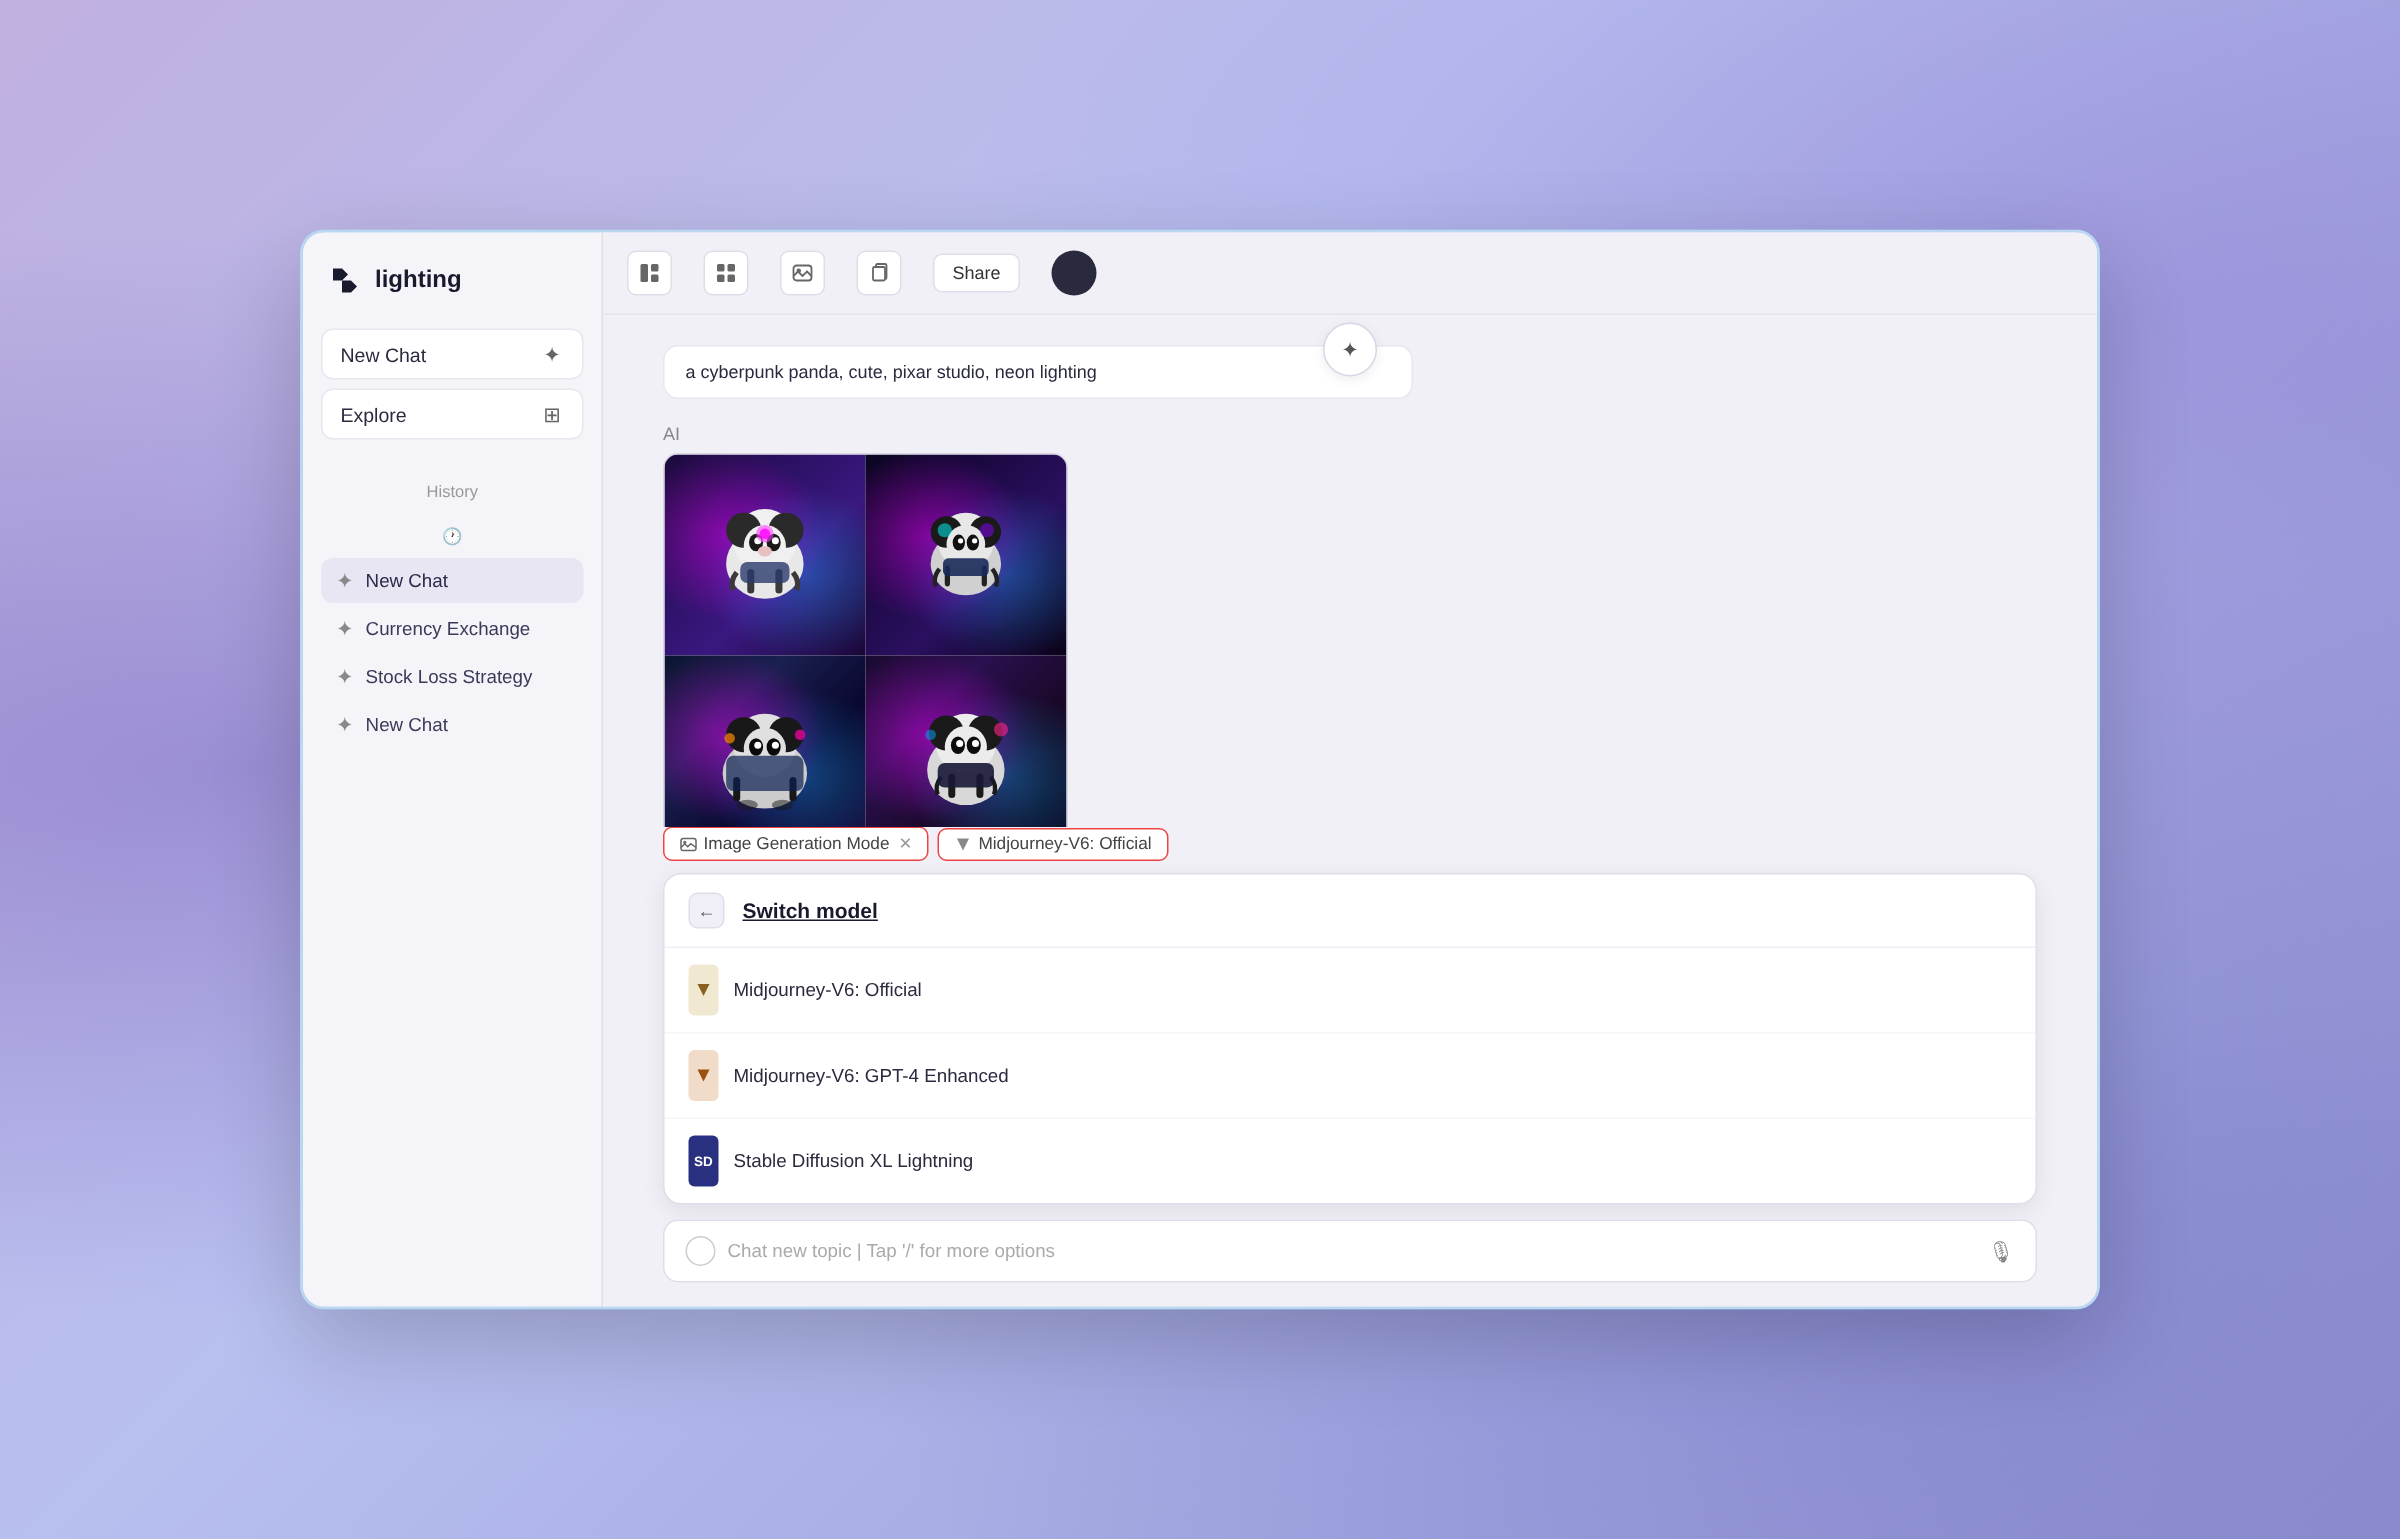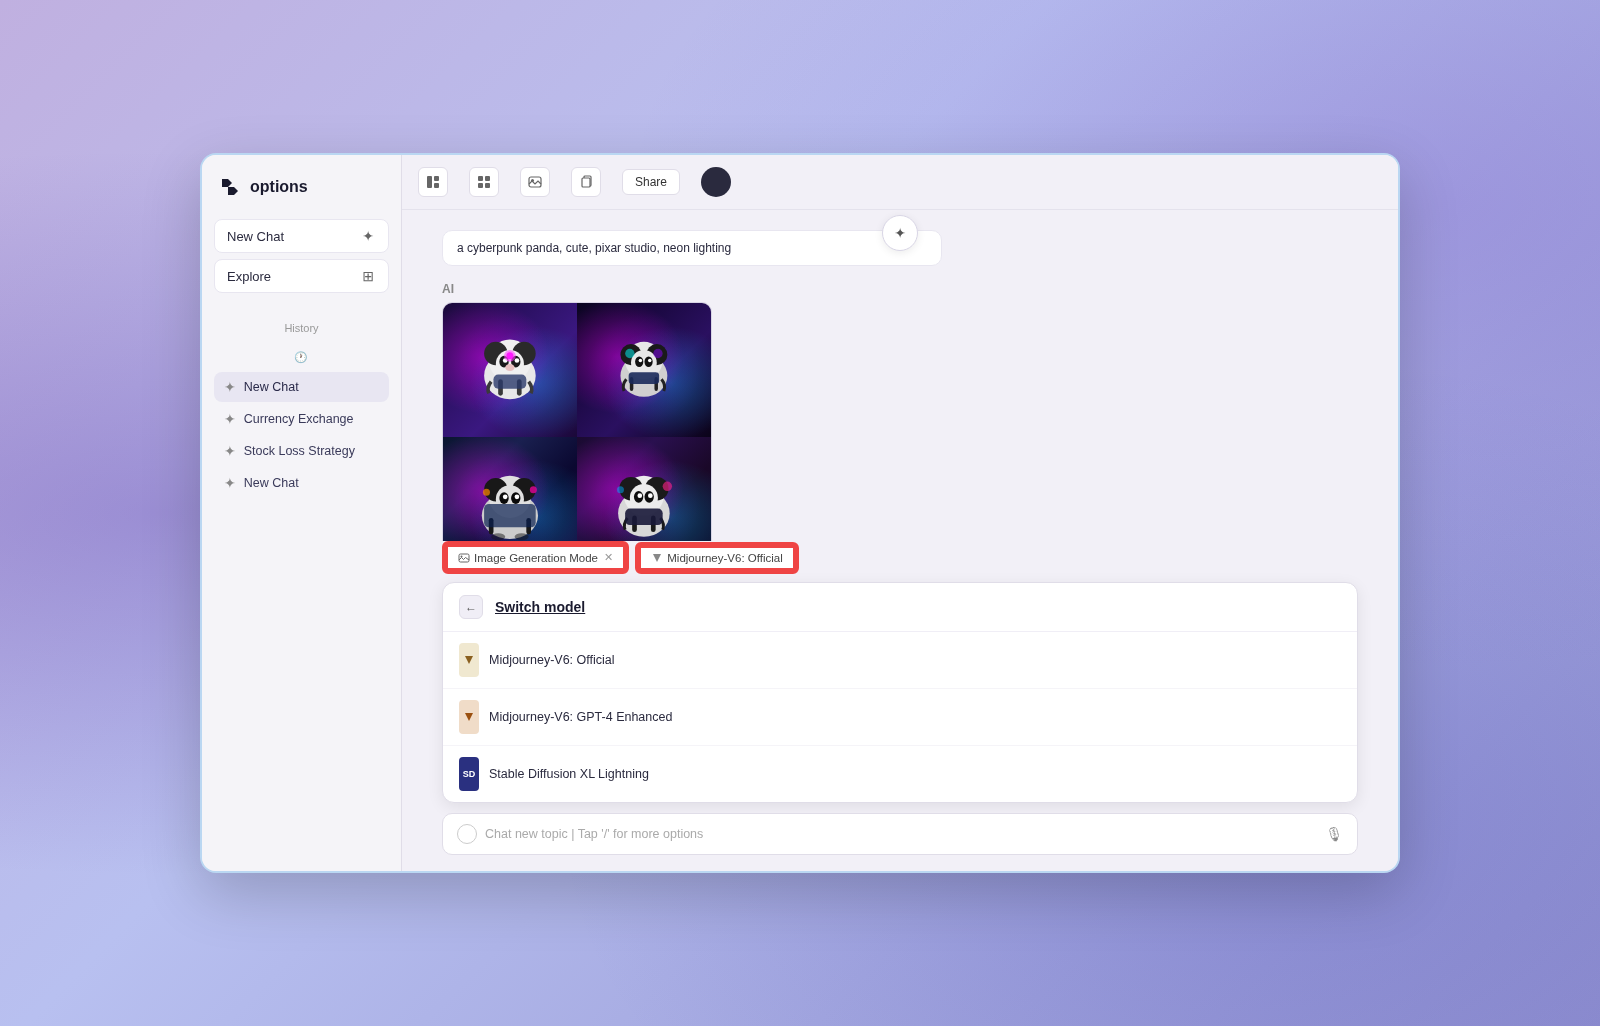"options" span.logo-text { text: options -> lighting }
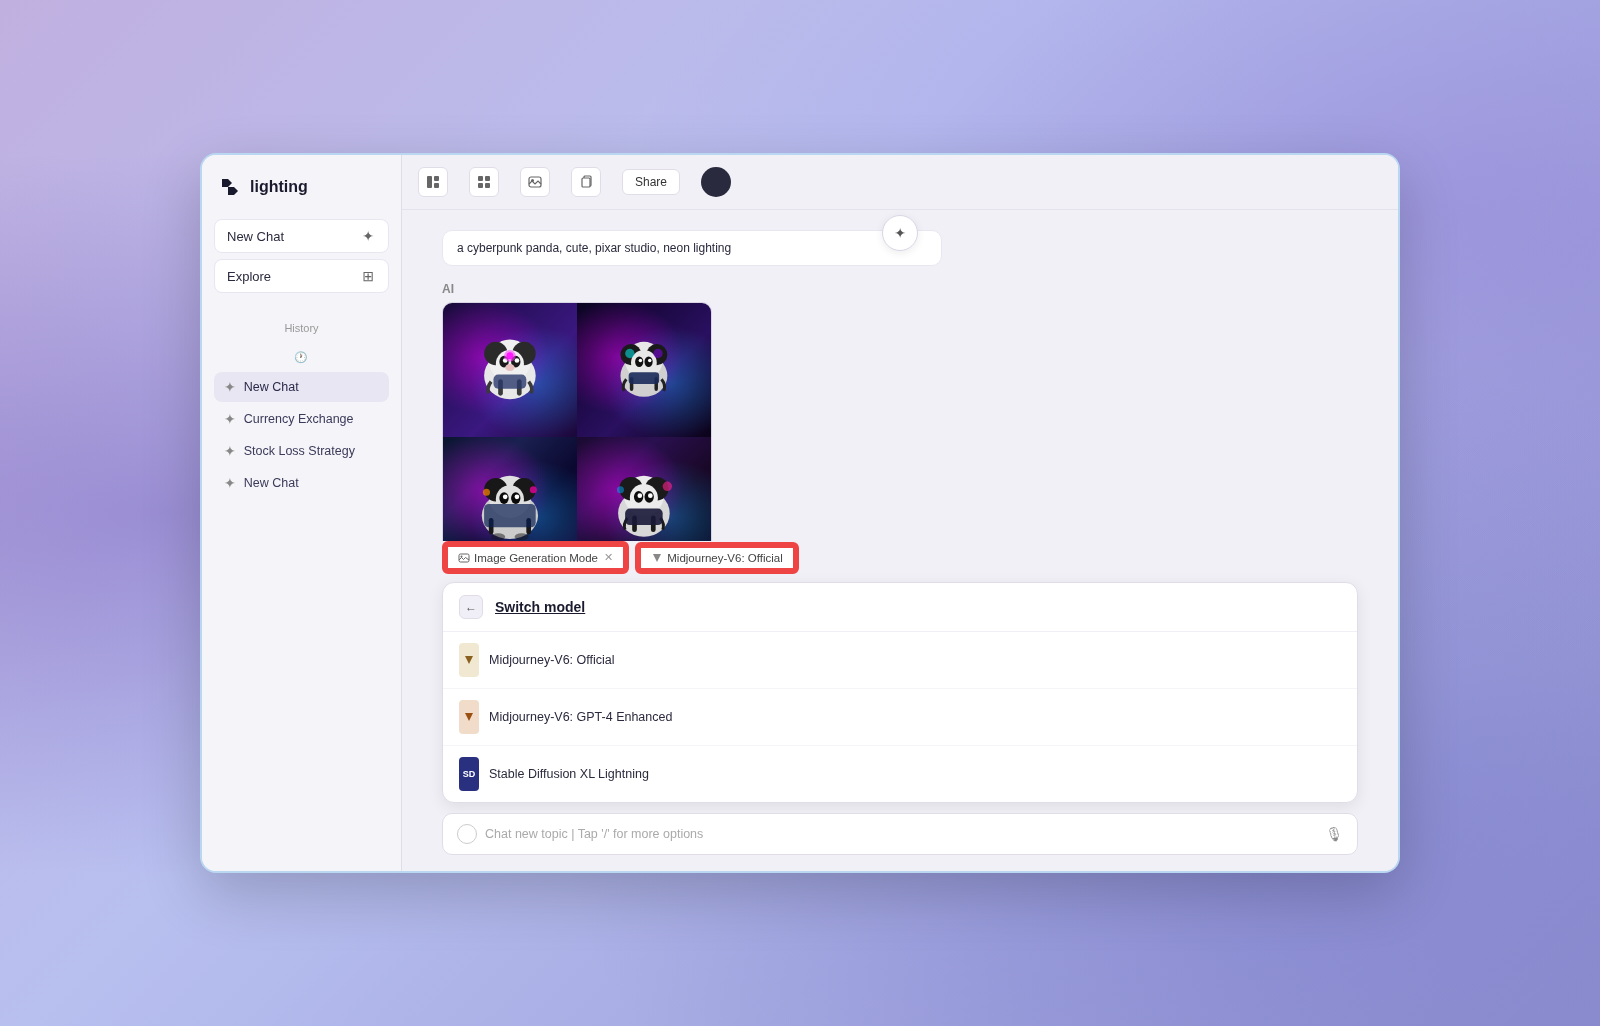"AI" .ai-label { font-weight: 700 -> 400 }
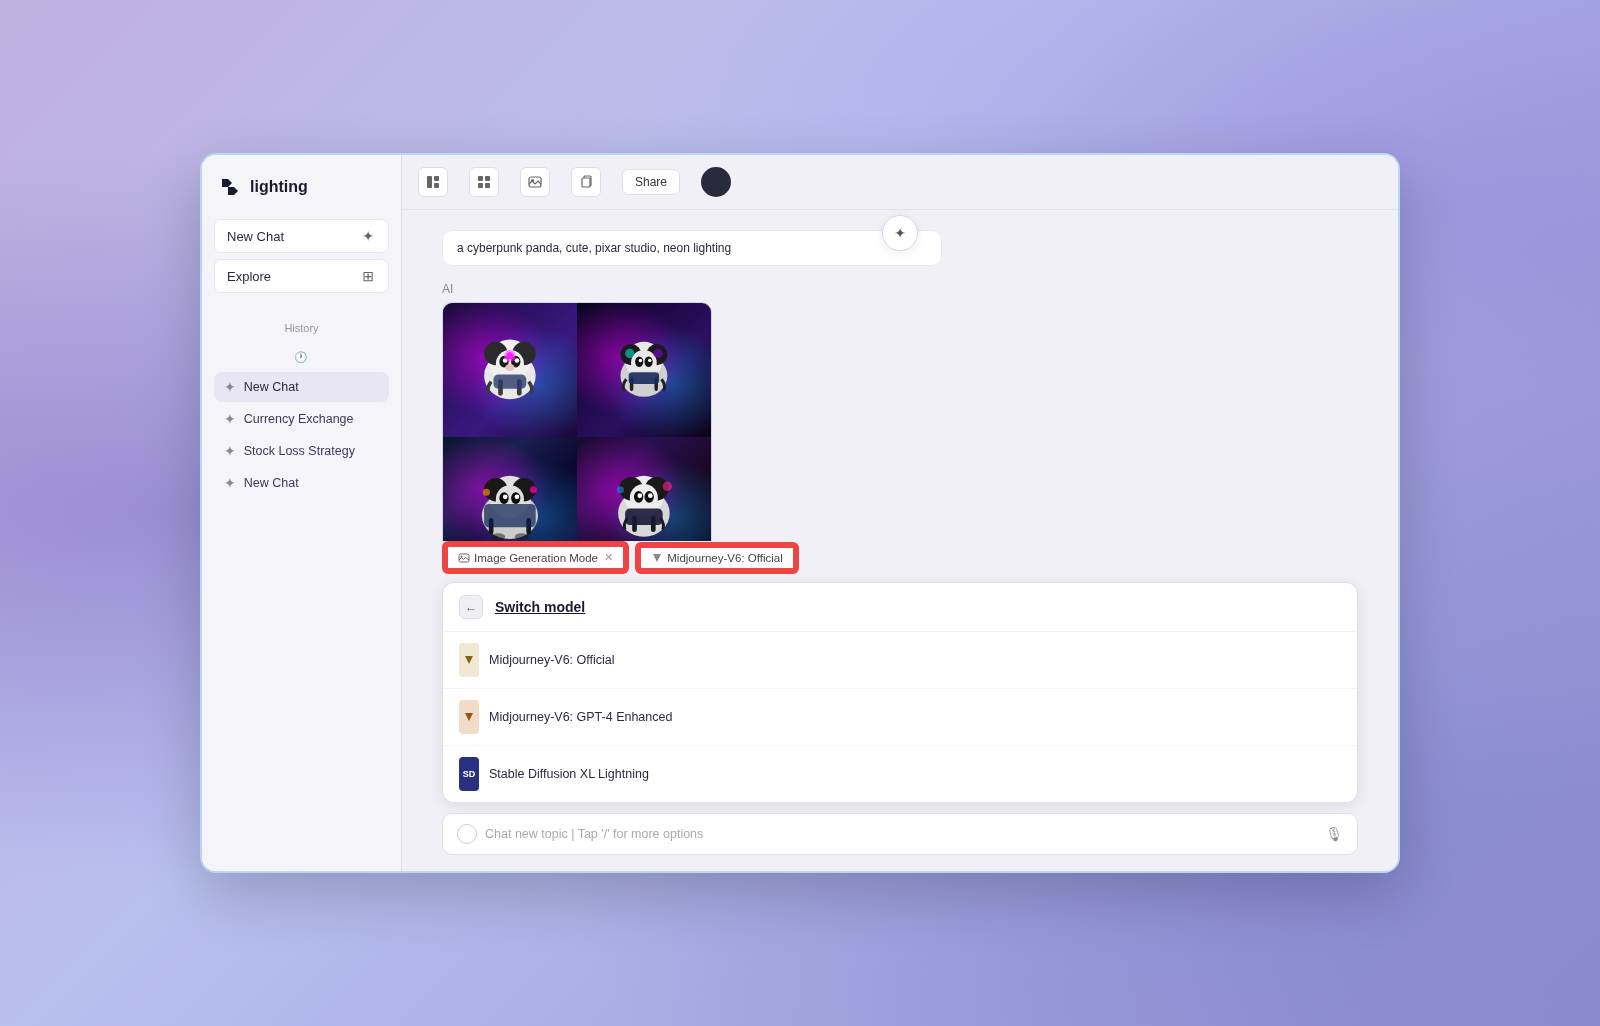"Image Generation Mode" .mode-tag { border: 6px solid #ef4444 -> 1px solid #ef4444 }
